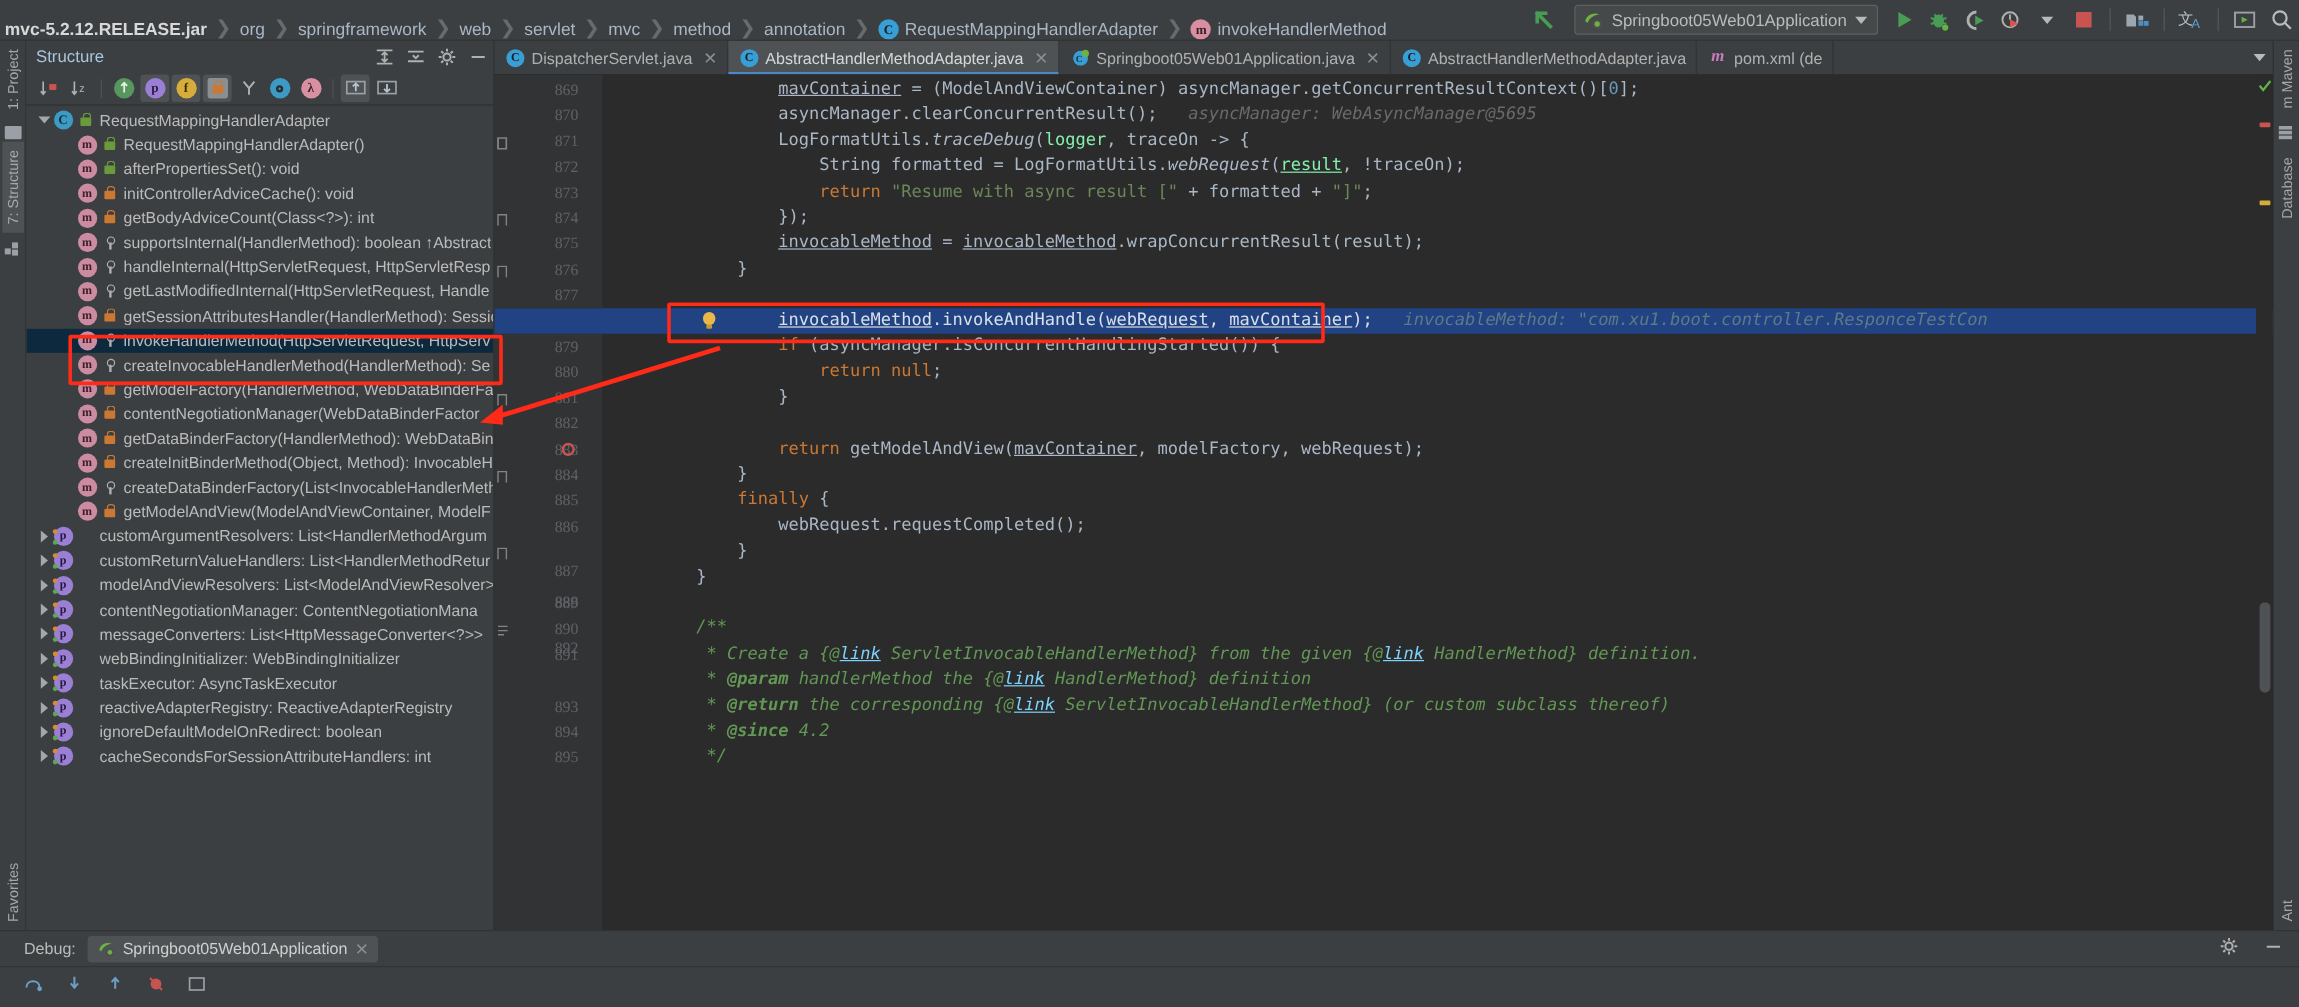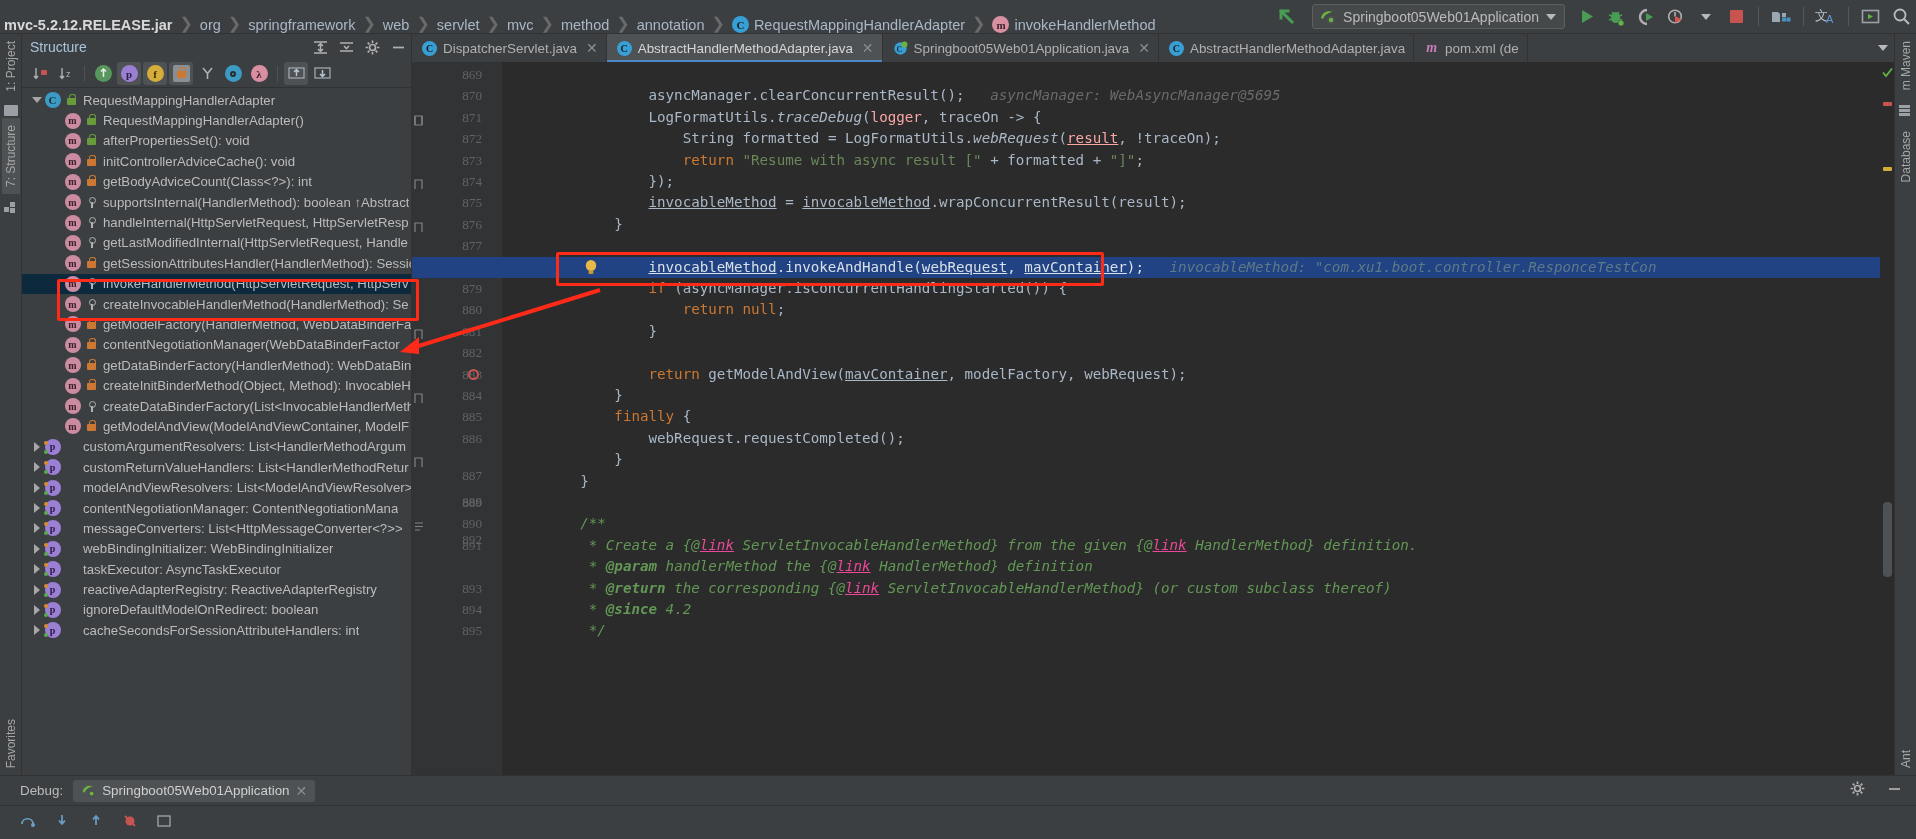"mavContainer = (ModelAndViewContainer)" div.cline { html: none -> <div><span> </span><span>mavContainer</span><span> = (ModelAndViewContainer) asyncManager.getConcurrentResultContext()[</span><span>0</span><span>];</span></div> }
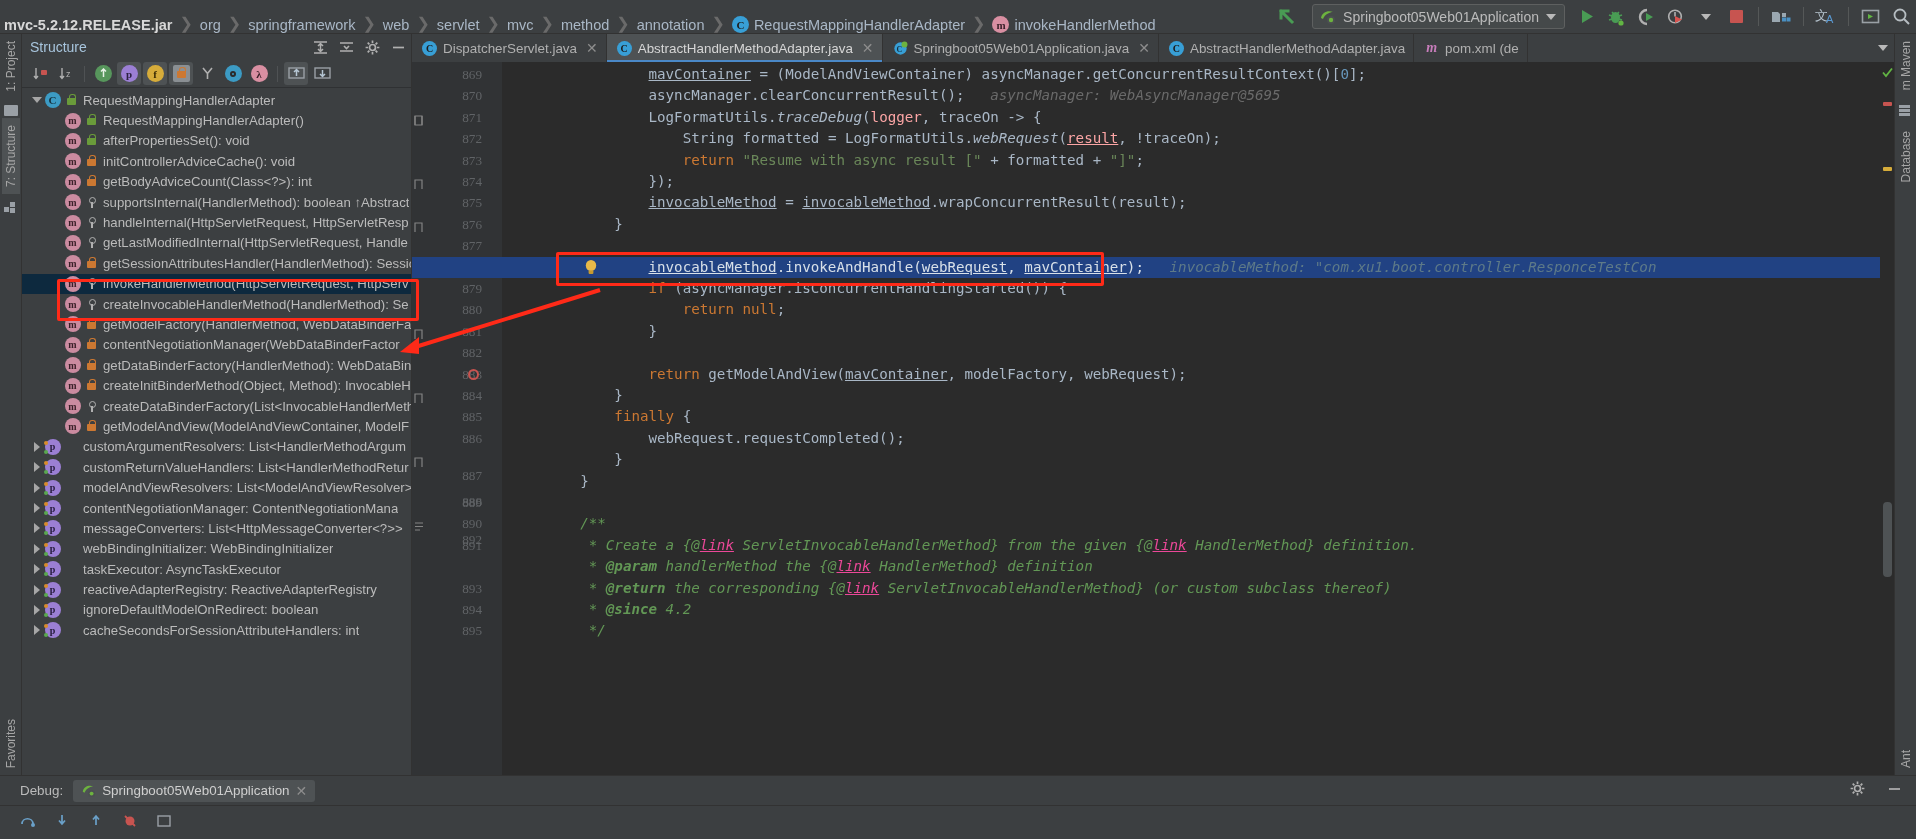"logger" .fld { color: #fca5a5 -> #86efac }
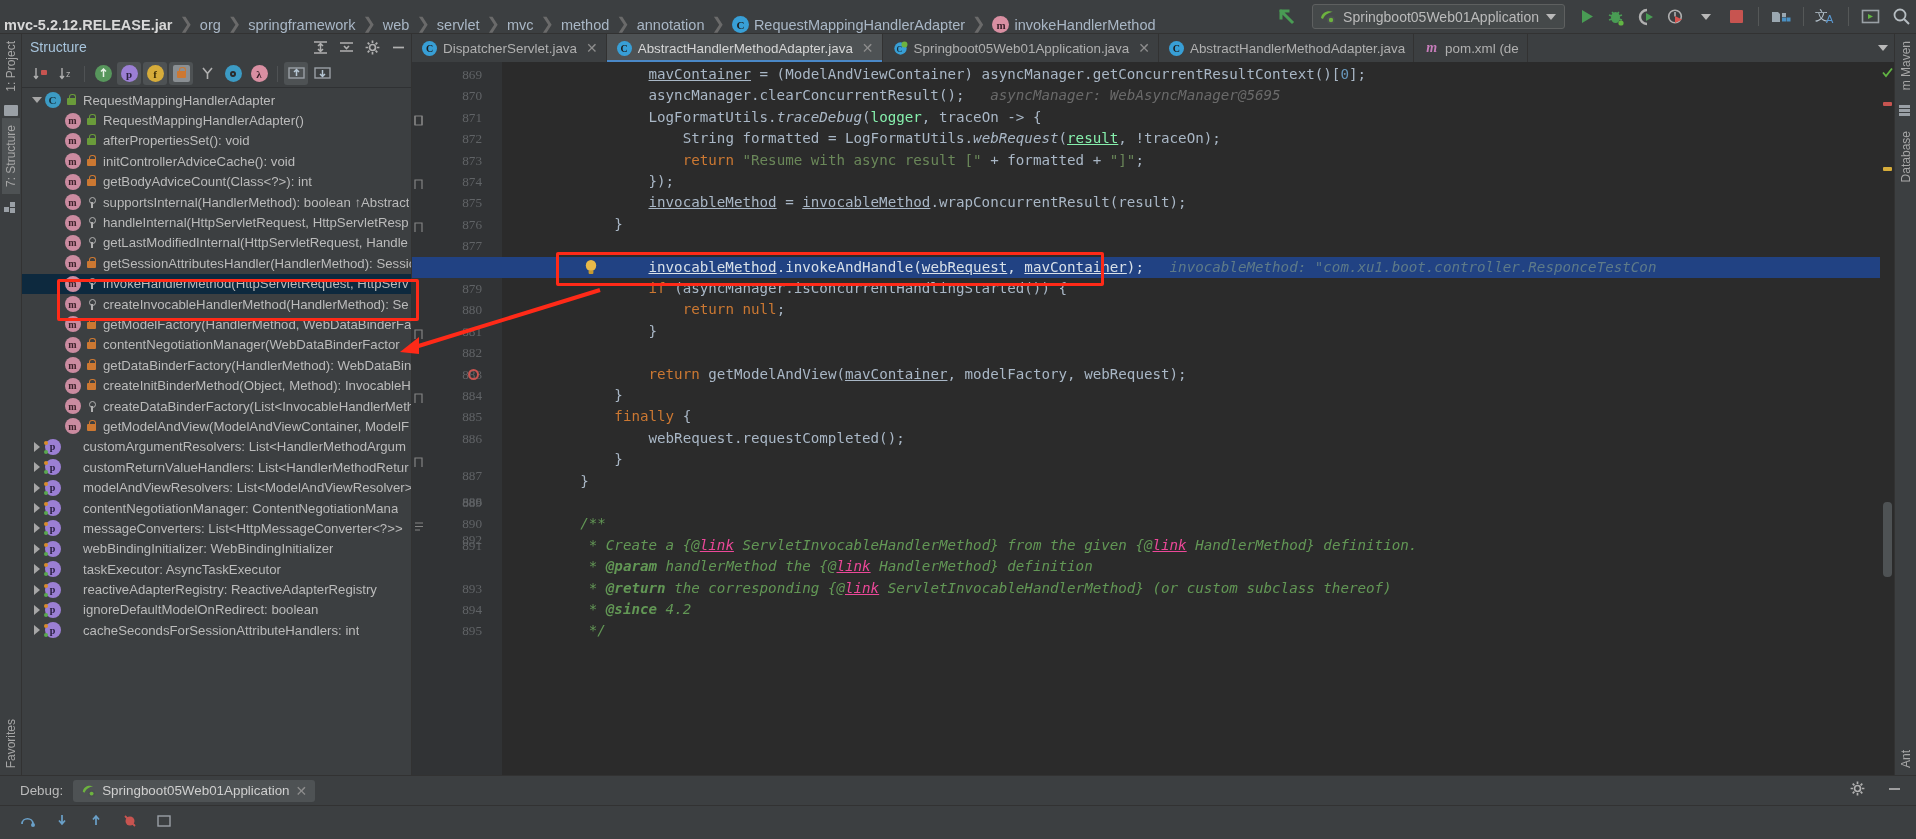"link" .doclink { color: #ec4899 -> #7dd3fc }
